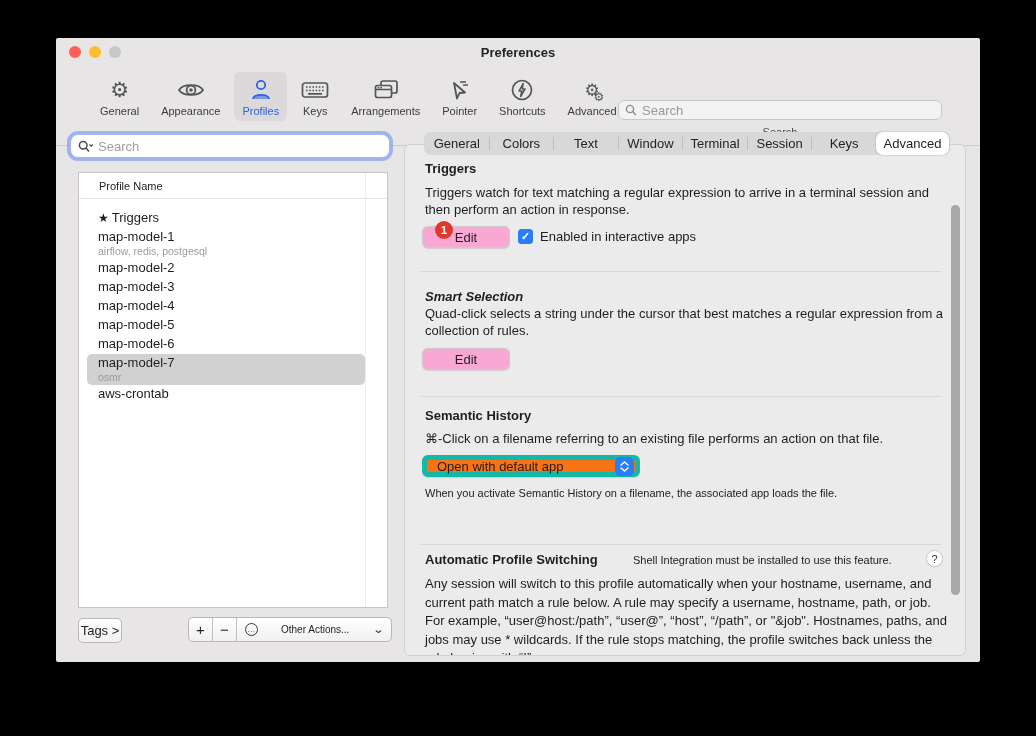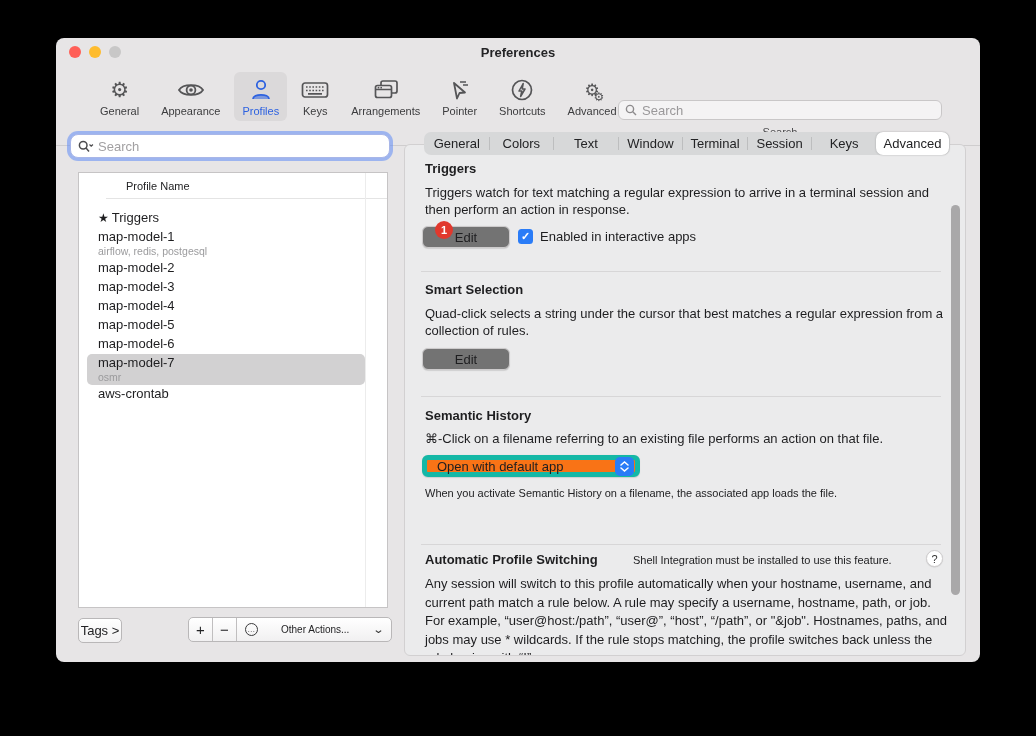"Preferences" .window { border-radius: 8px -> 2px }
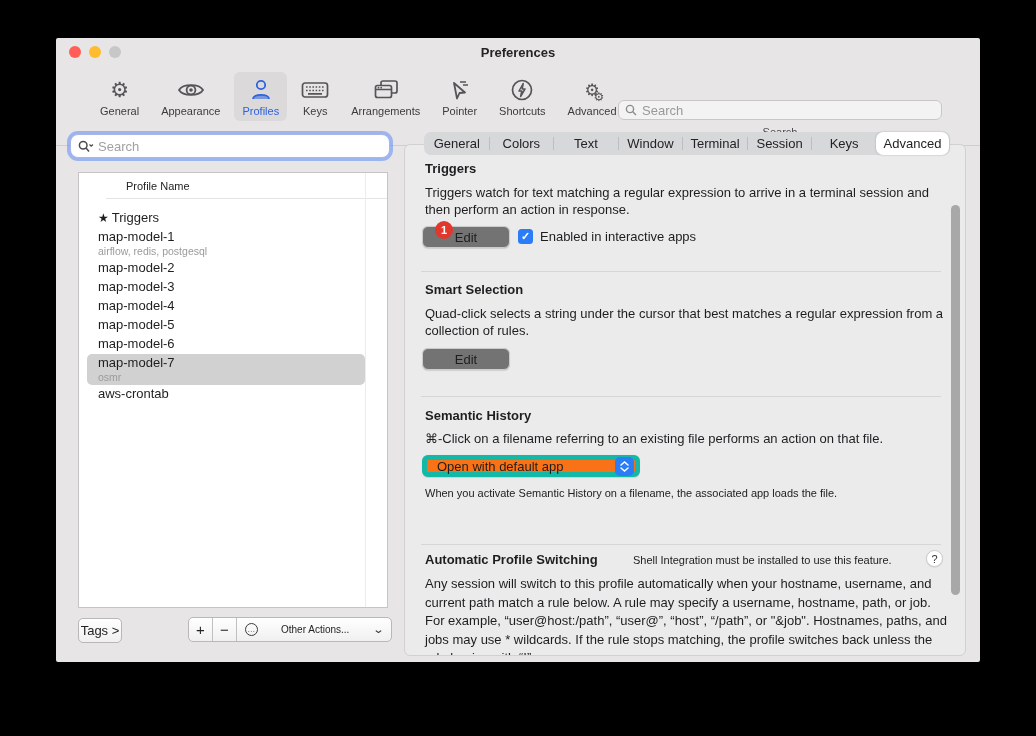"Profile Name" .list-header { margin-left: 27px -> none }
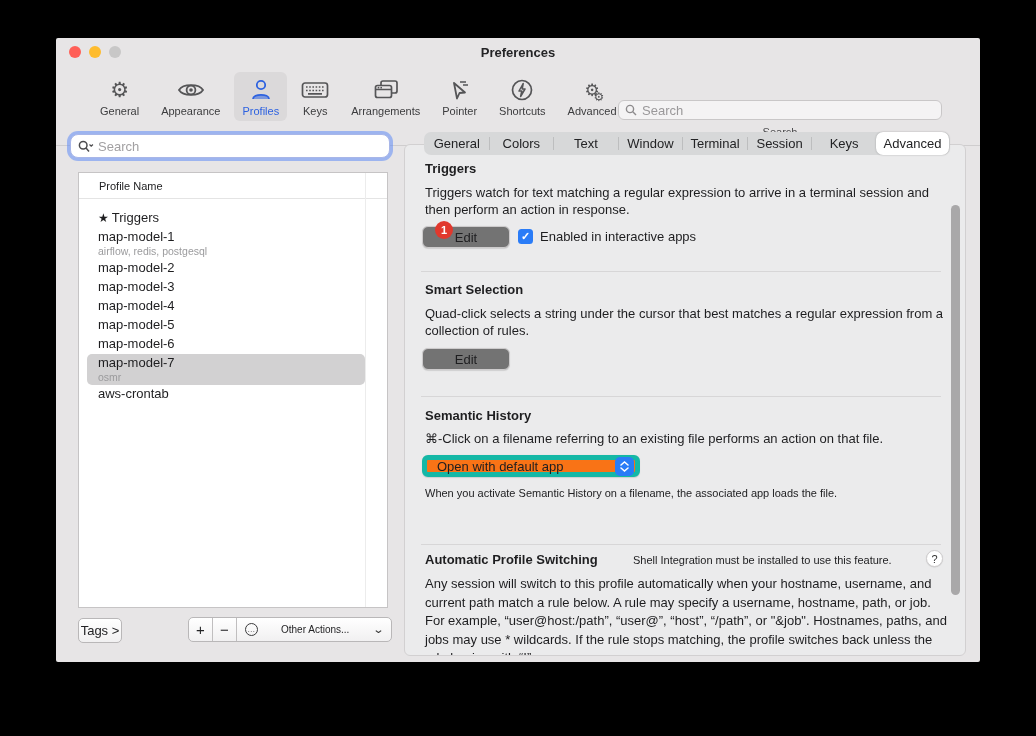"Edit" .btn { background: #737373 -> #f9a8d4 }
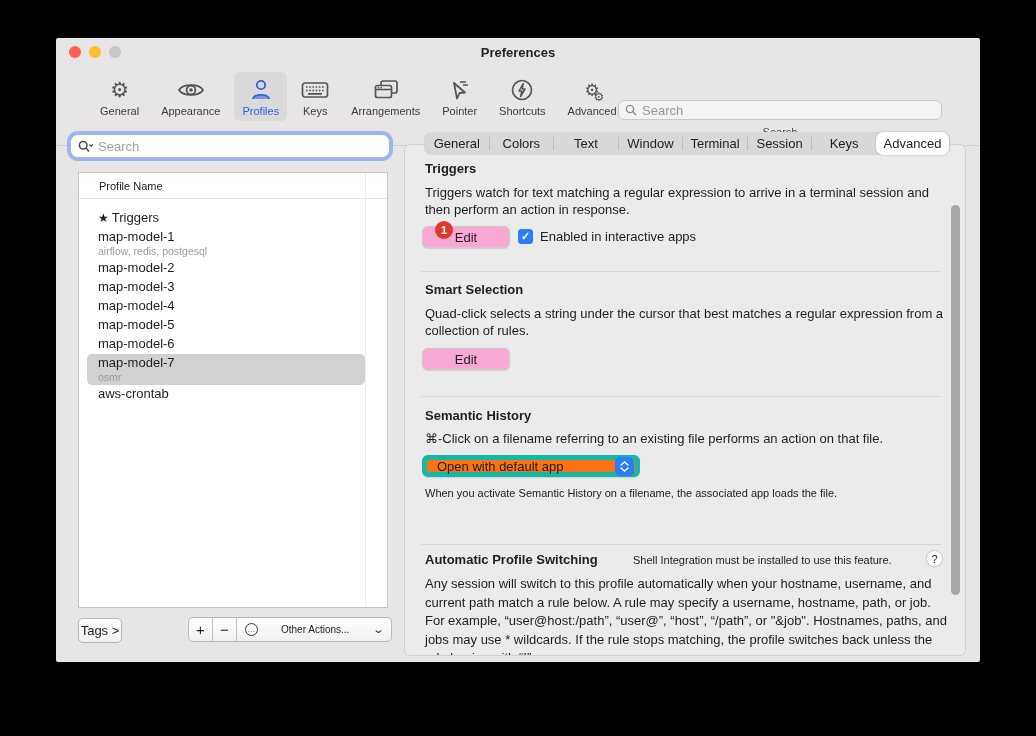"Smart Selection" div.sec-head { font-style: none -> italic; top: 137px -> 144px }
